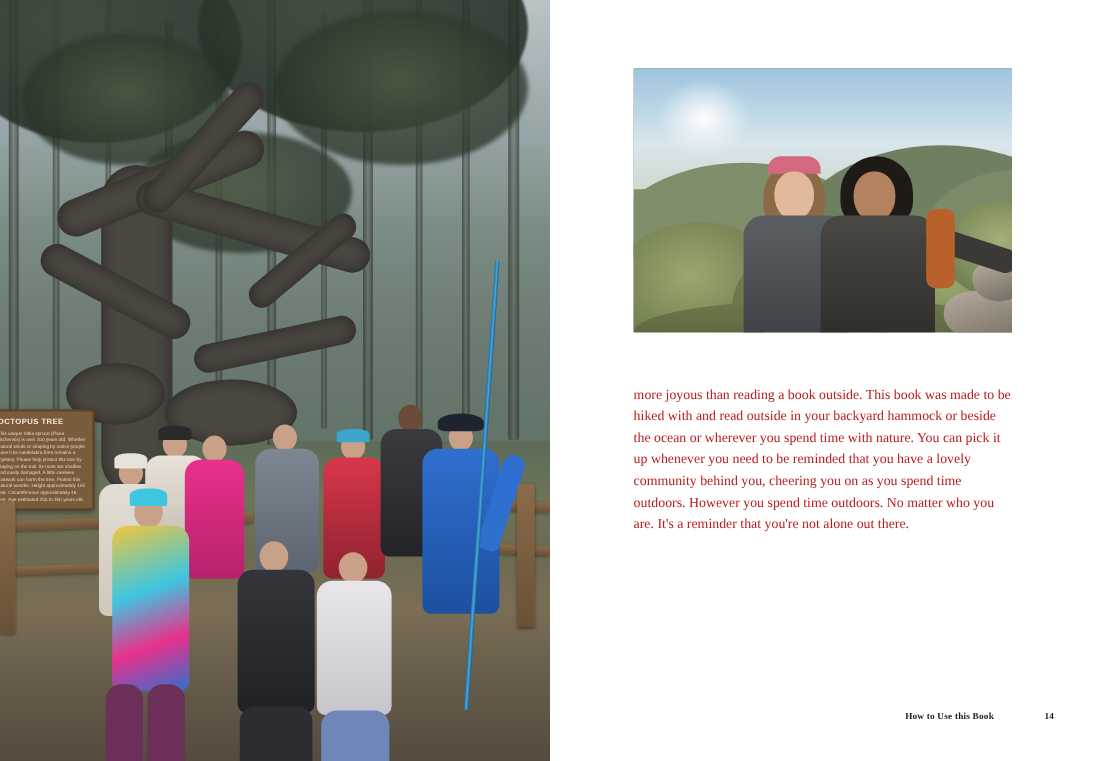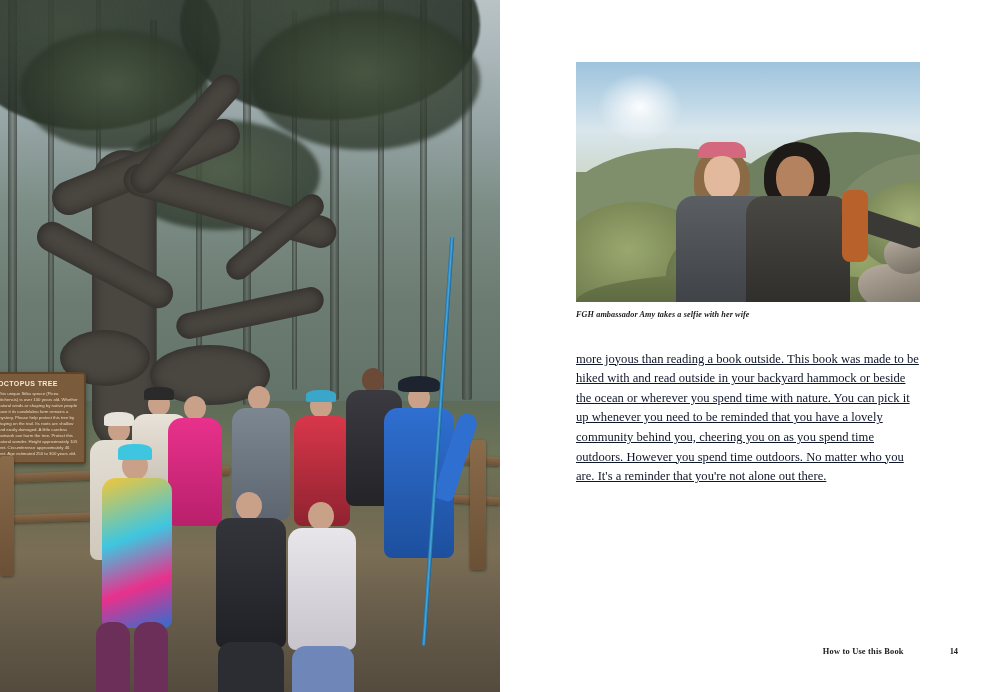"FGH ambassador Amy takes a" div.caption { html: <div>FGH ambassador Amy takes a selfie with her wife</div> -> none }
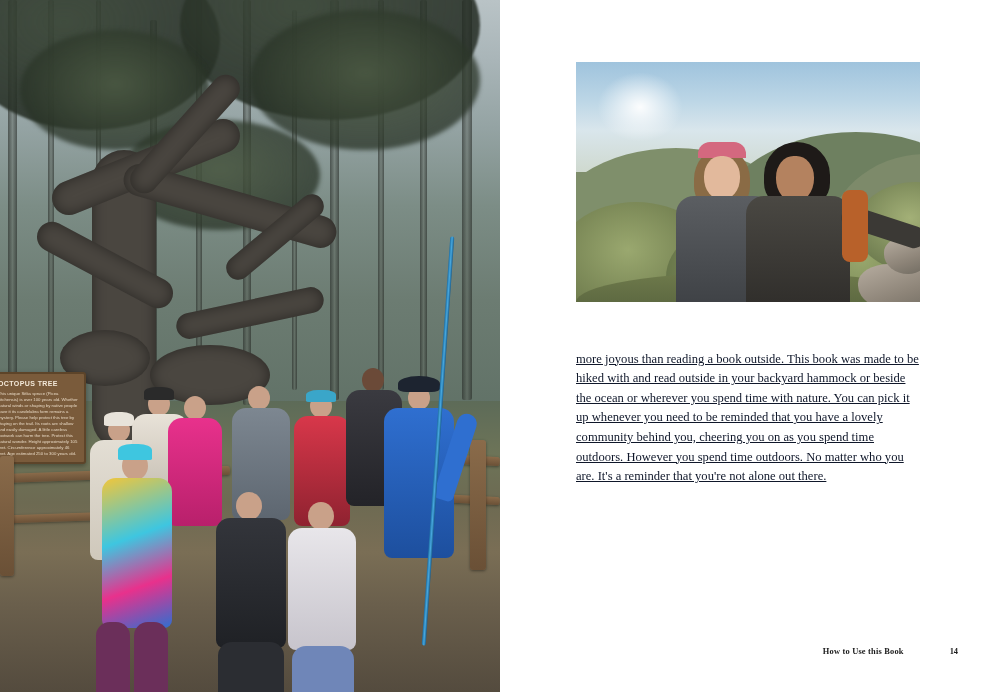"more joyous than reading a" .bodytext { color: #0f172a -> #b91c1c; text-decoration: underline -> none }
